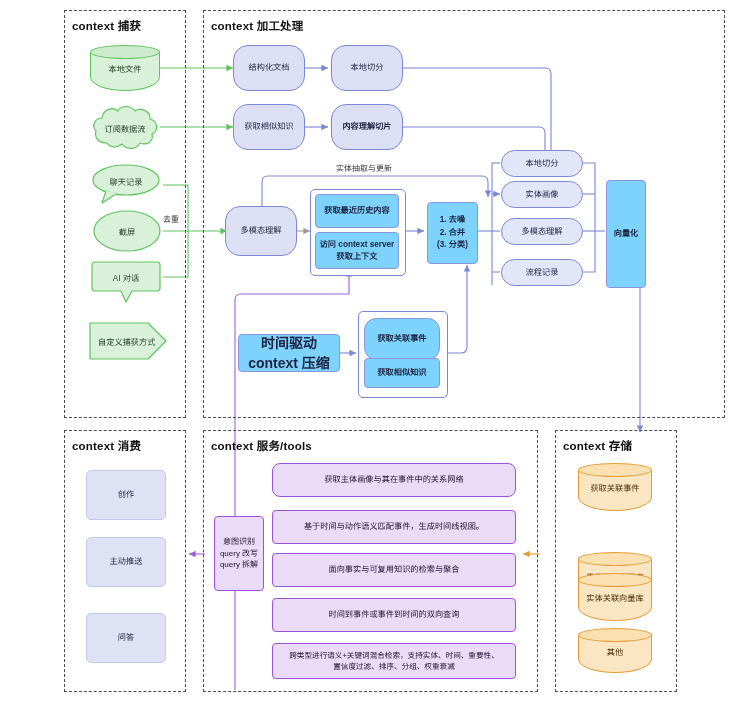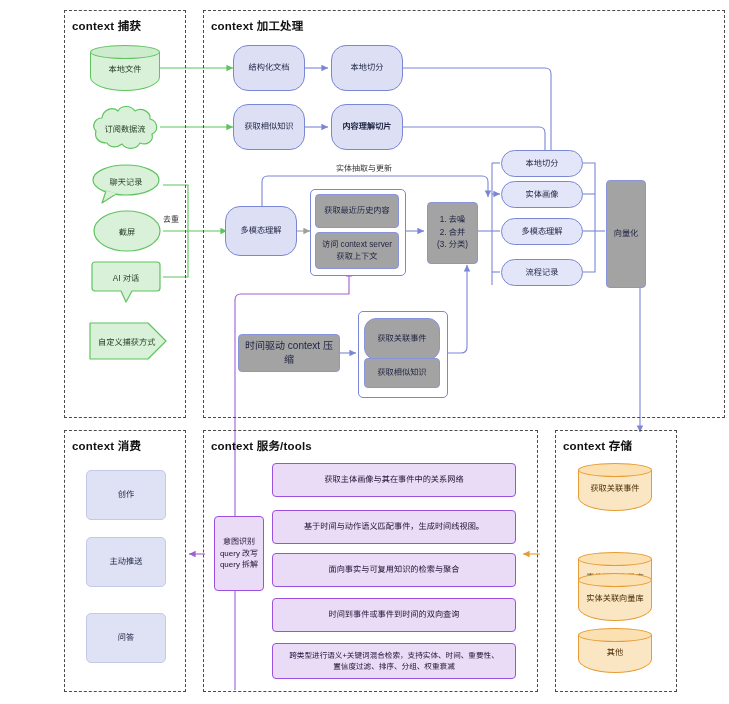"获取最近历史内容" .blue-light { background: #a3a3a3 -> #7dd3fc; font-weight: none -> bold }
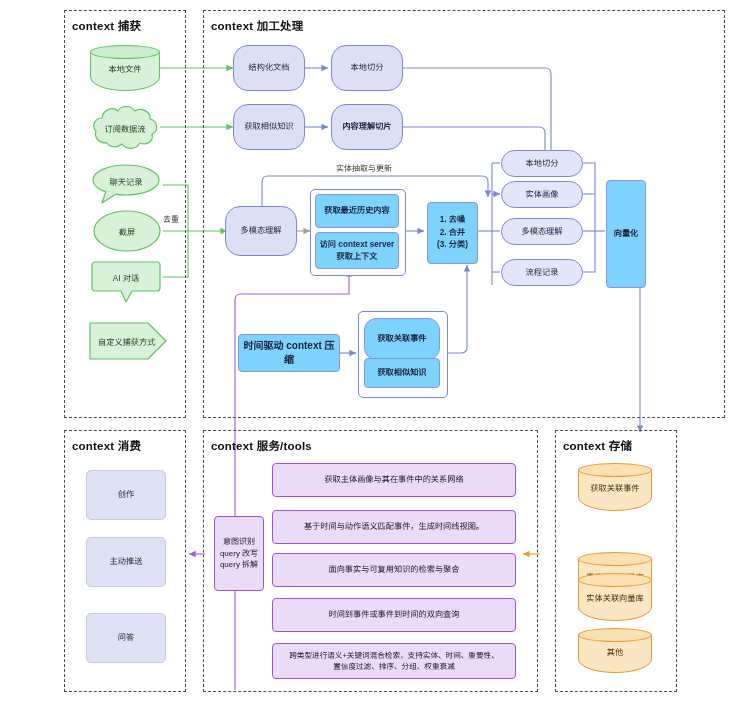"时间驱动 context 压缩" div.node { font-size: 10px -> 14px }
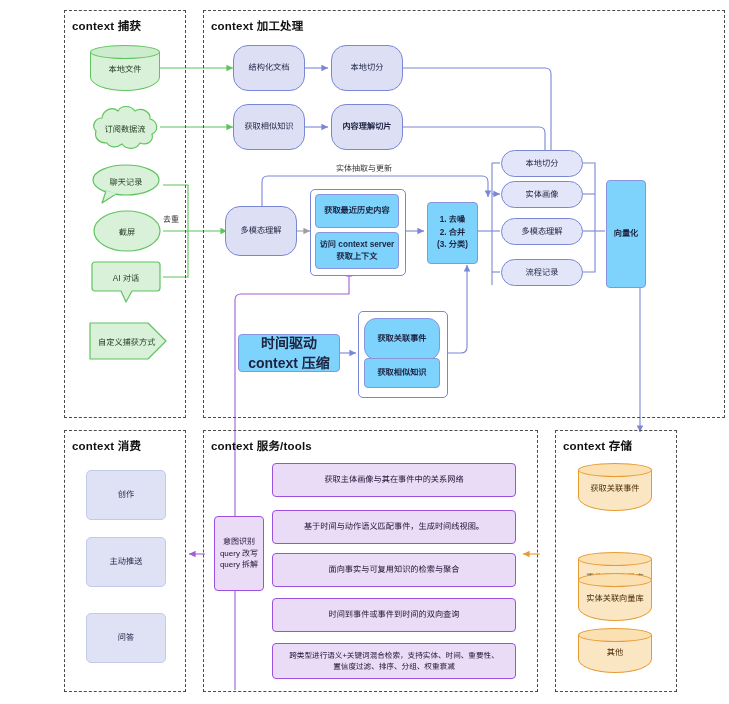"获取主体画像与其在事件中的关系网络" div.node { border-radius: none -> 8px }
